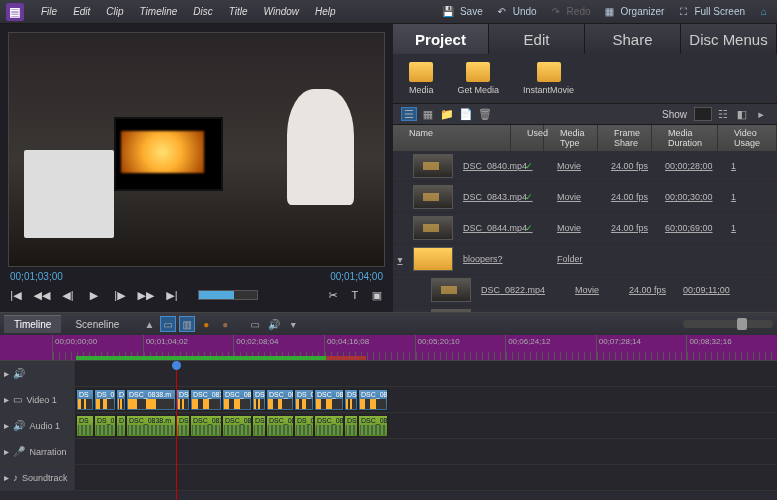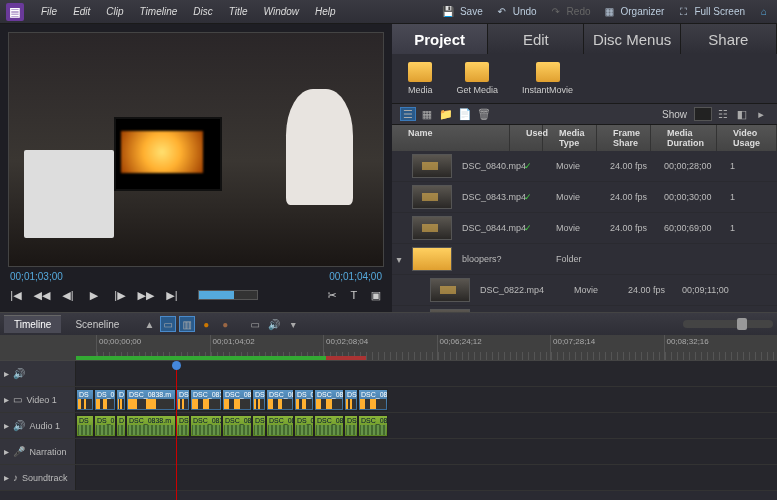"Disc Menus" div.ptab { order: before "Share" -> after "Share" }
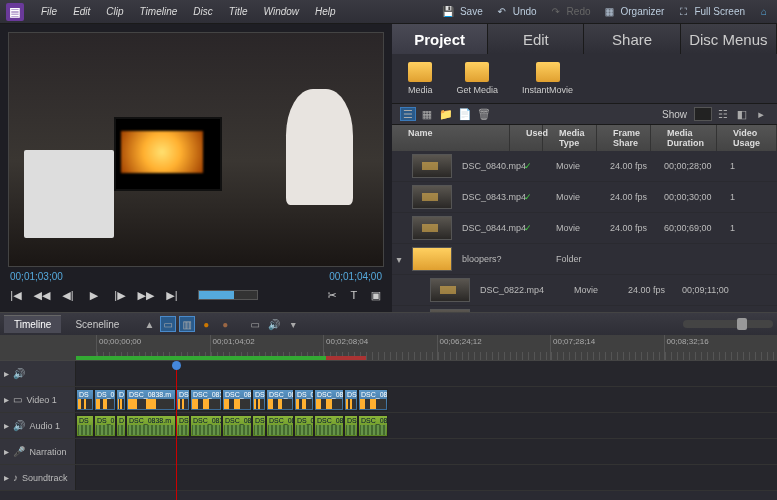"Name" .th { font-weight: bold -> none }
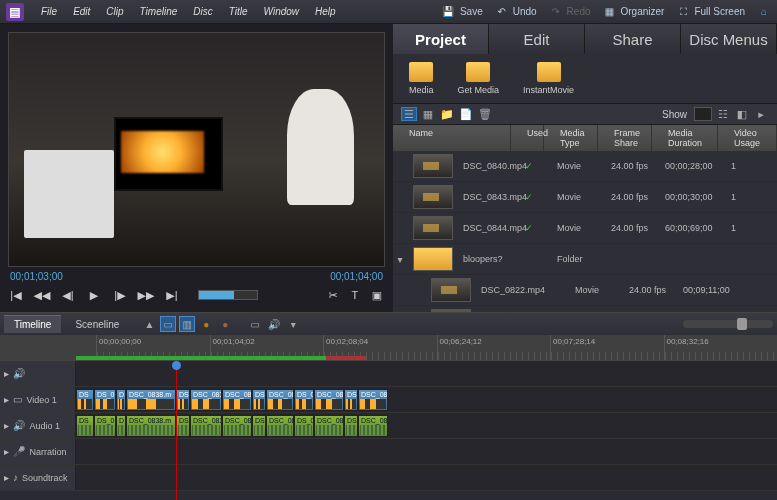"DSC_0840.mp4" .trow { text-decoration: none -> underline }
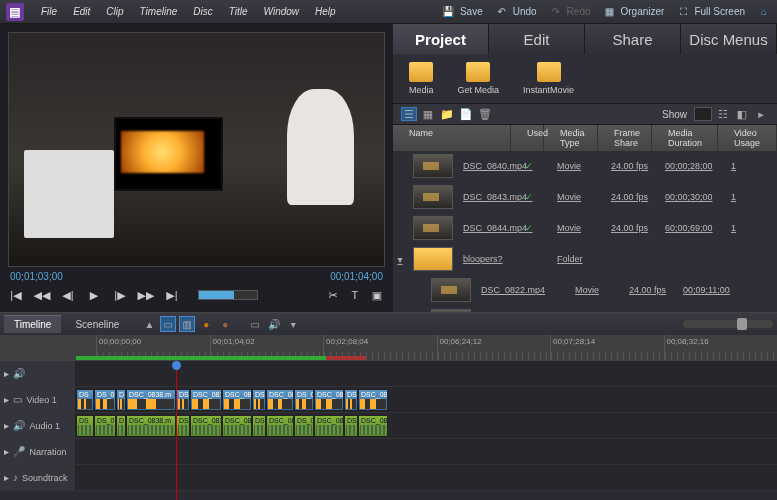"00;00;00;00" .ruler { background: #404040 -> #701a75; padding-left: 96px -> 52px }
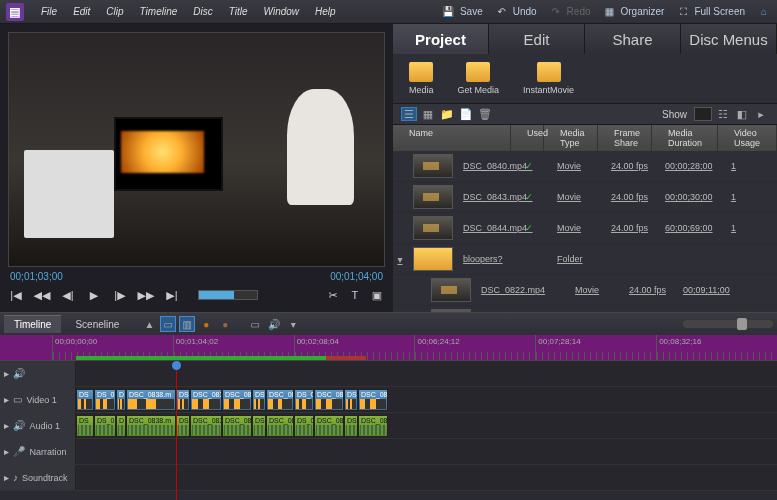"00;04;16;08" div.rmark { html: none -> <div>00;04;16;08</div> }
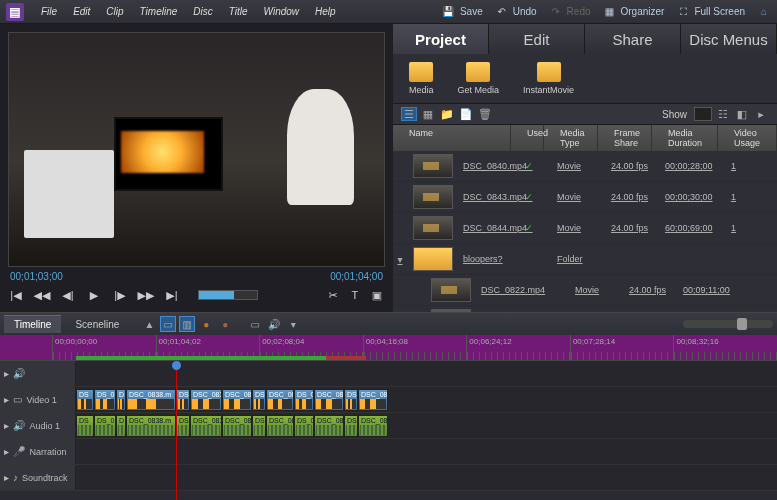"00;05;20;10" div.rmark { html: none -> <div>00;05;20;10</div> }
